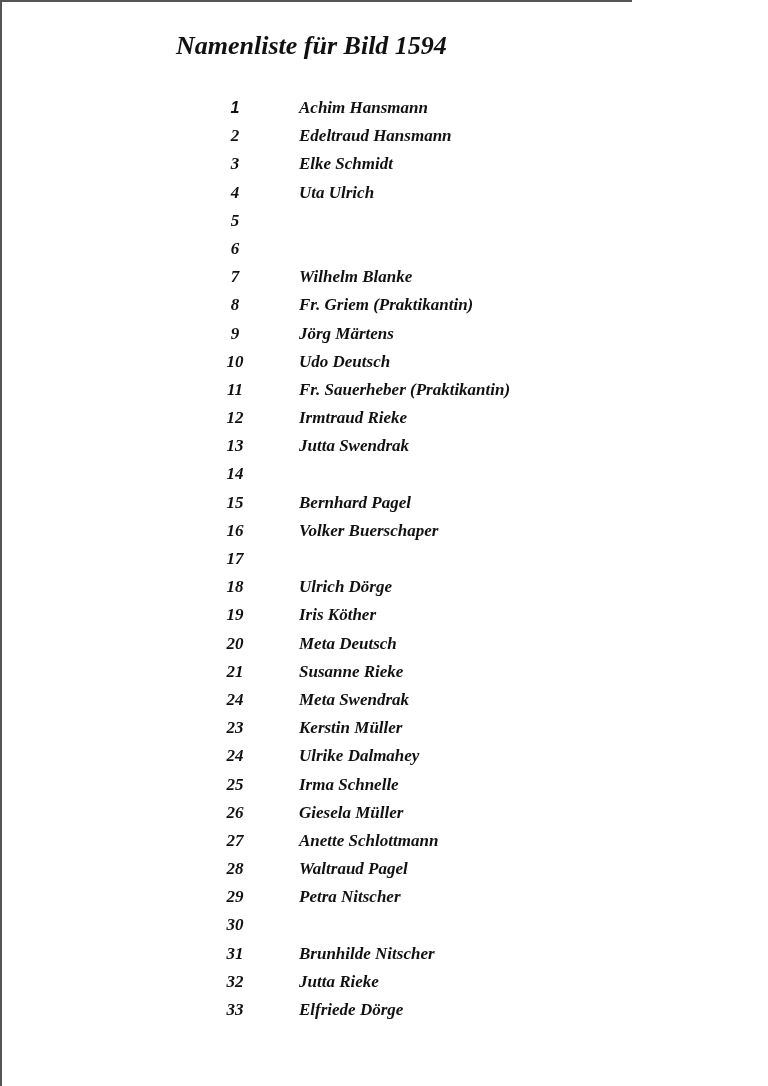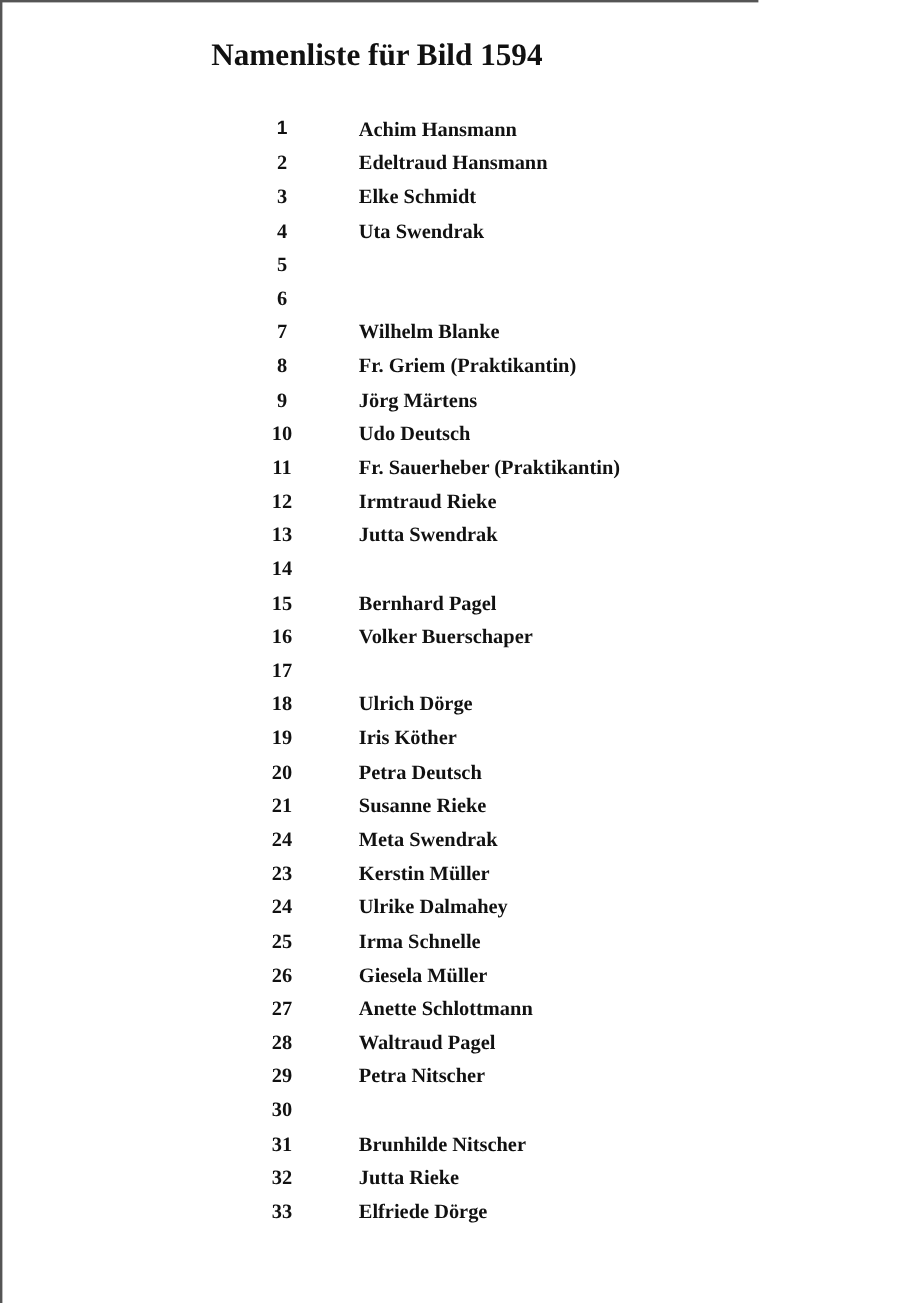"Namenliste für Bild 1594" .page { font-style: none -> italic }
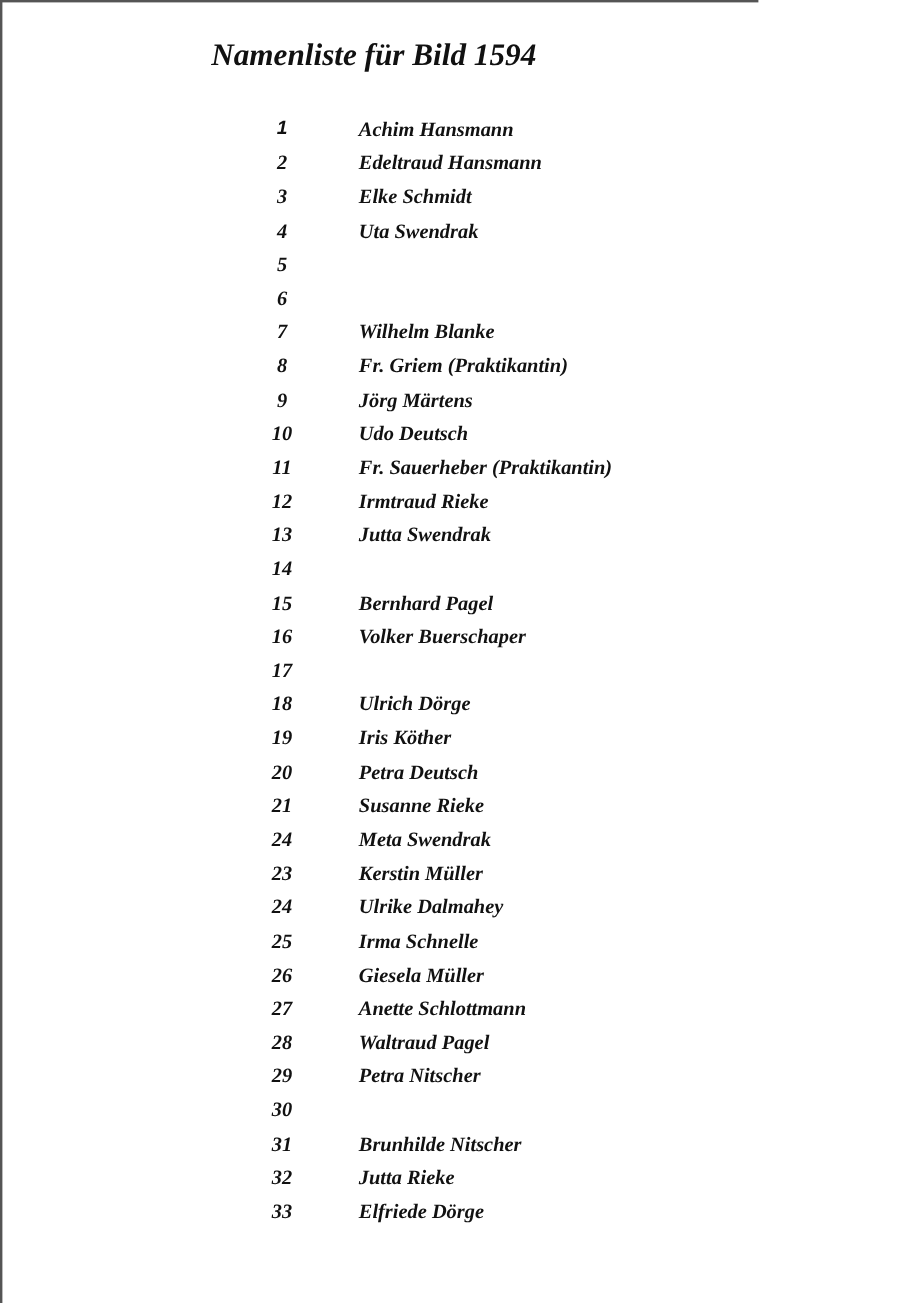"Uta Swendrak" span.name { text: Swendrak -> Ulrich }
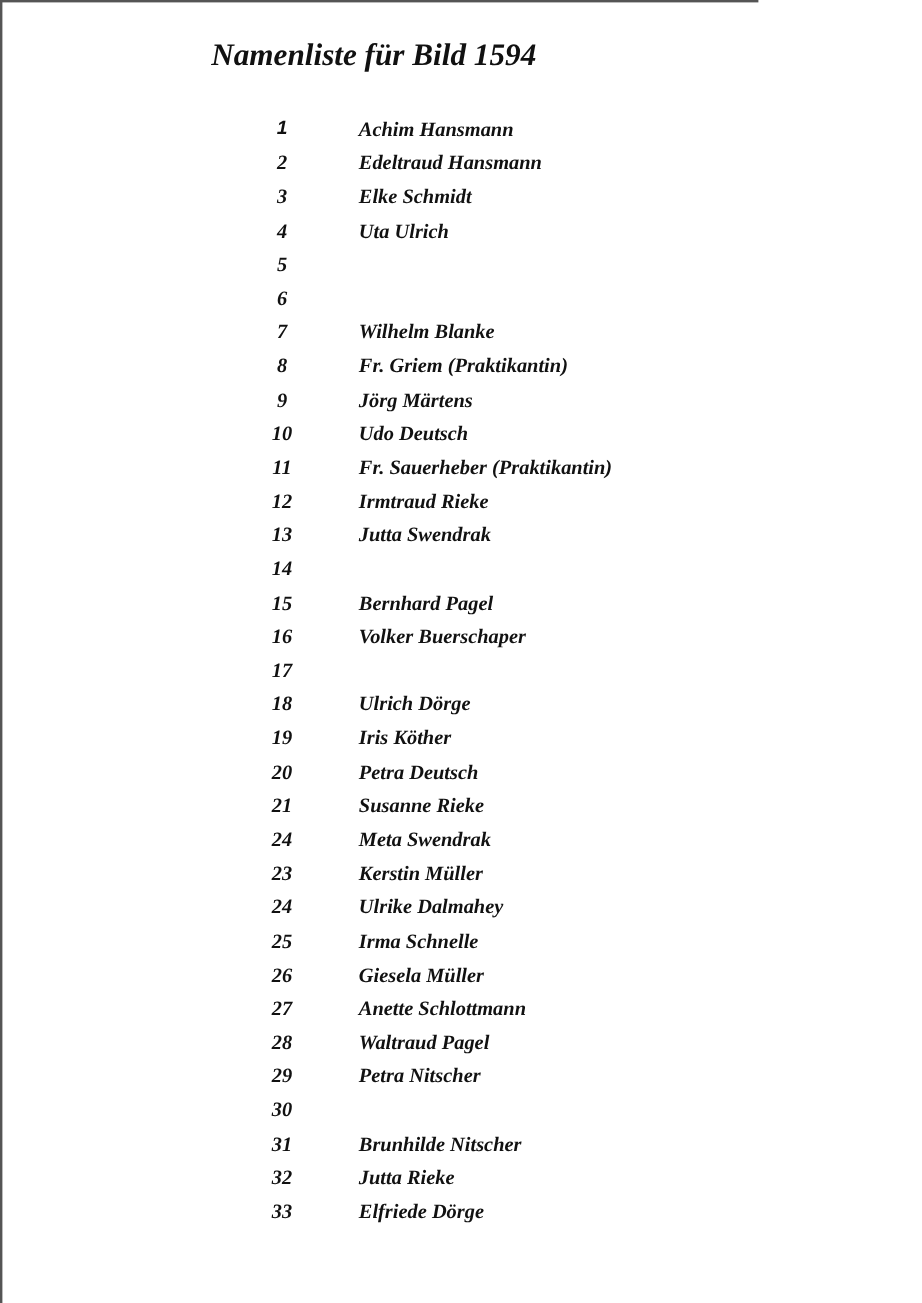"Petra Deutsch" span.name { text: Petra -> Meta }
